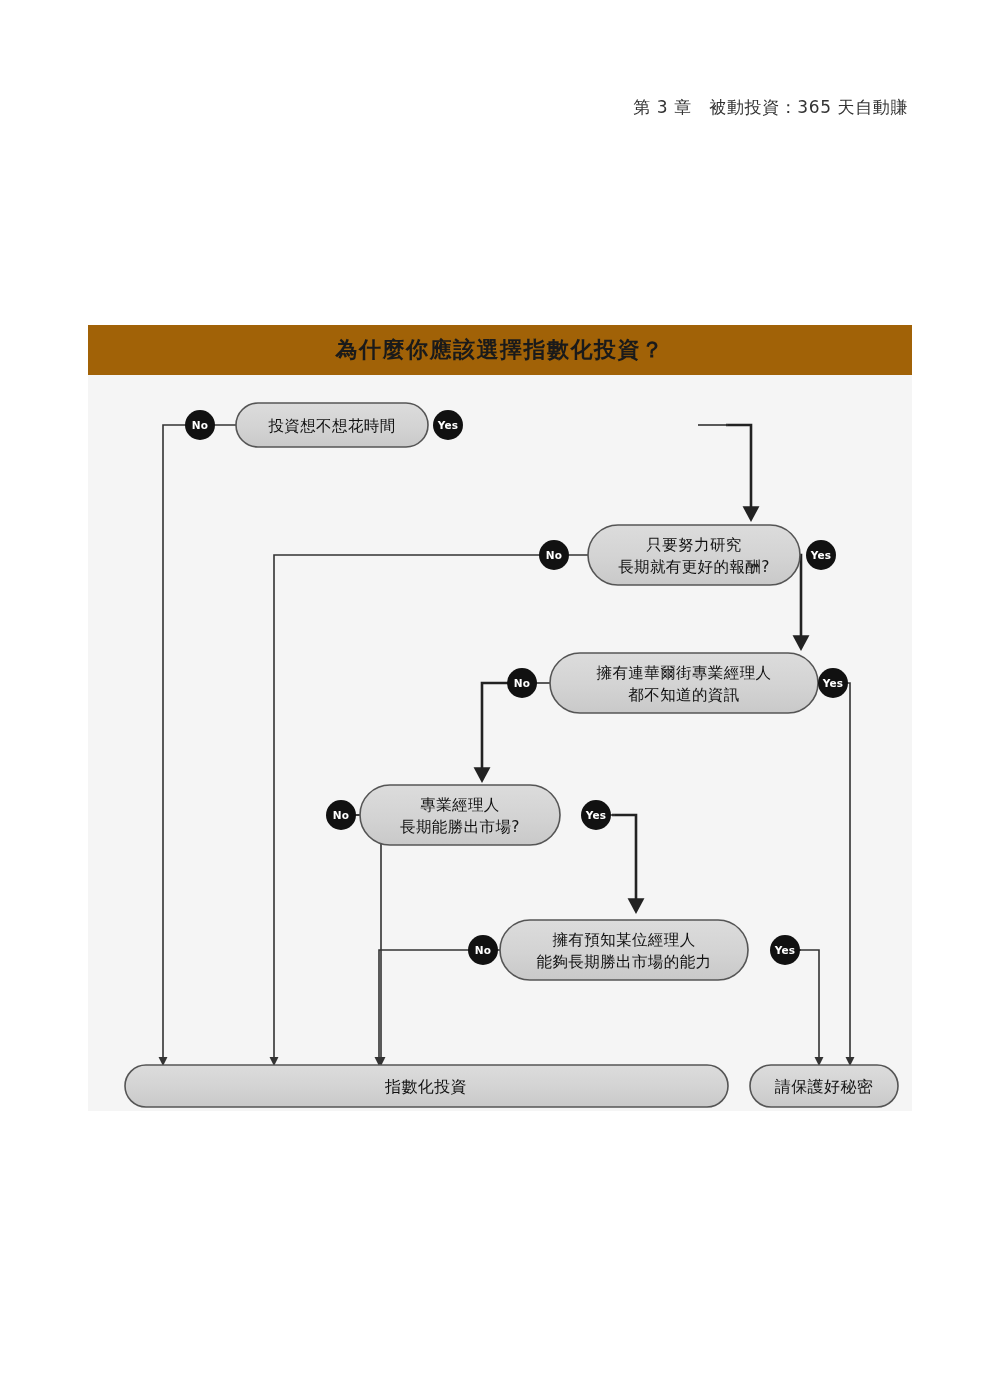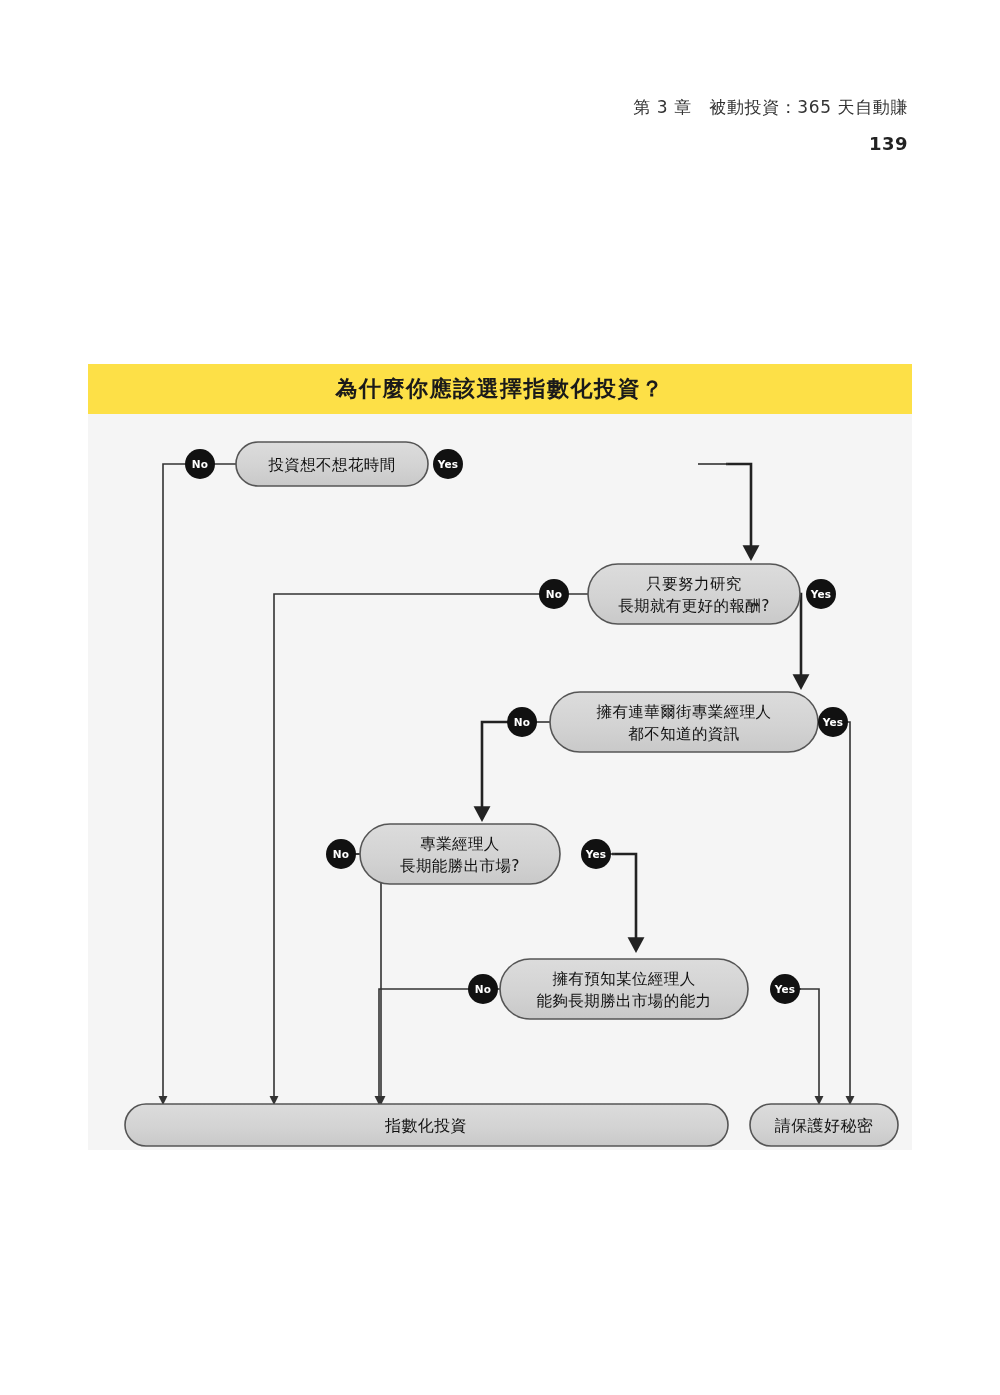"139" div.folio { html: <div>139</div> -> none }
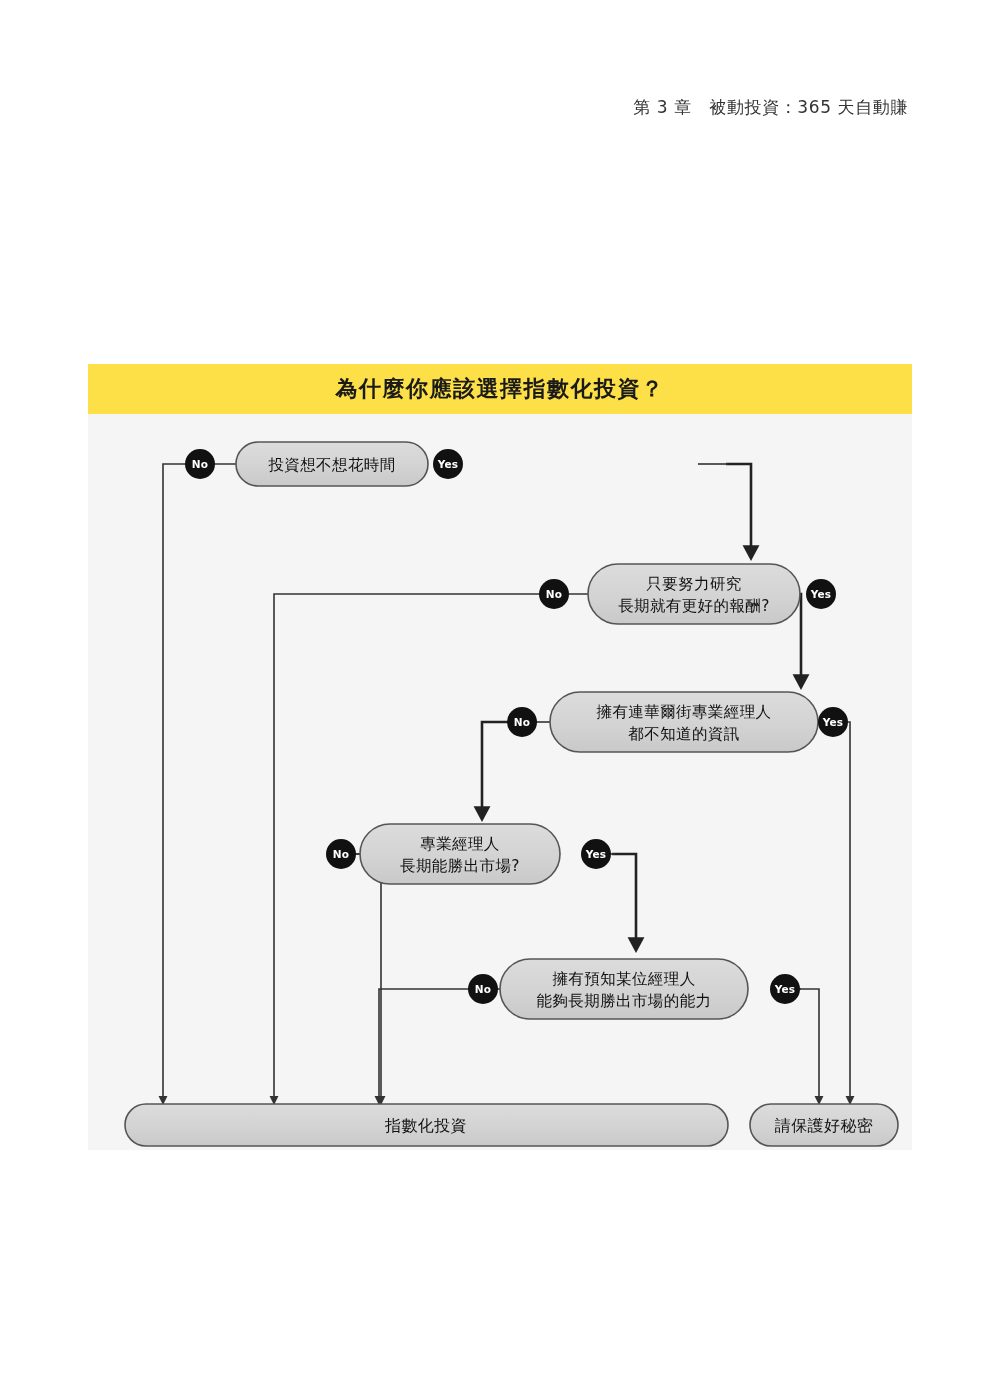"為什麼你應該選擇指數化投資？" #figure-title-bar { background: #fde047 -> #a16207; margin-top: 39px -> none }
